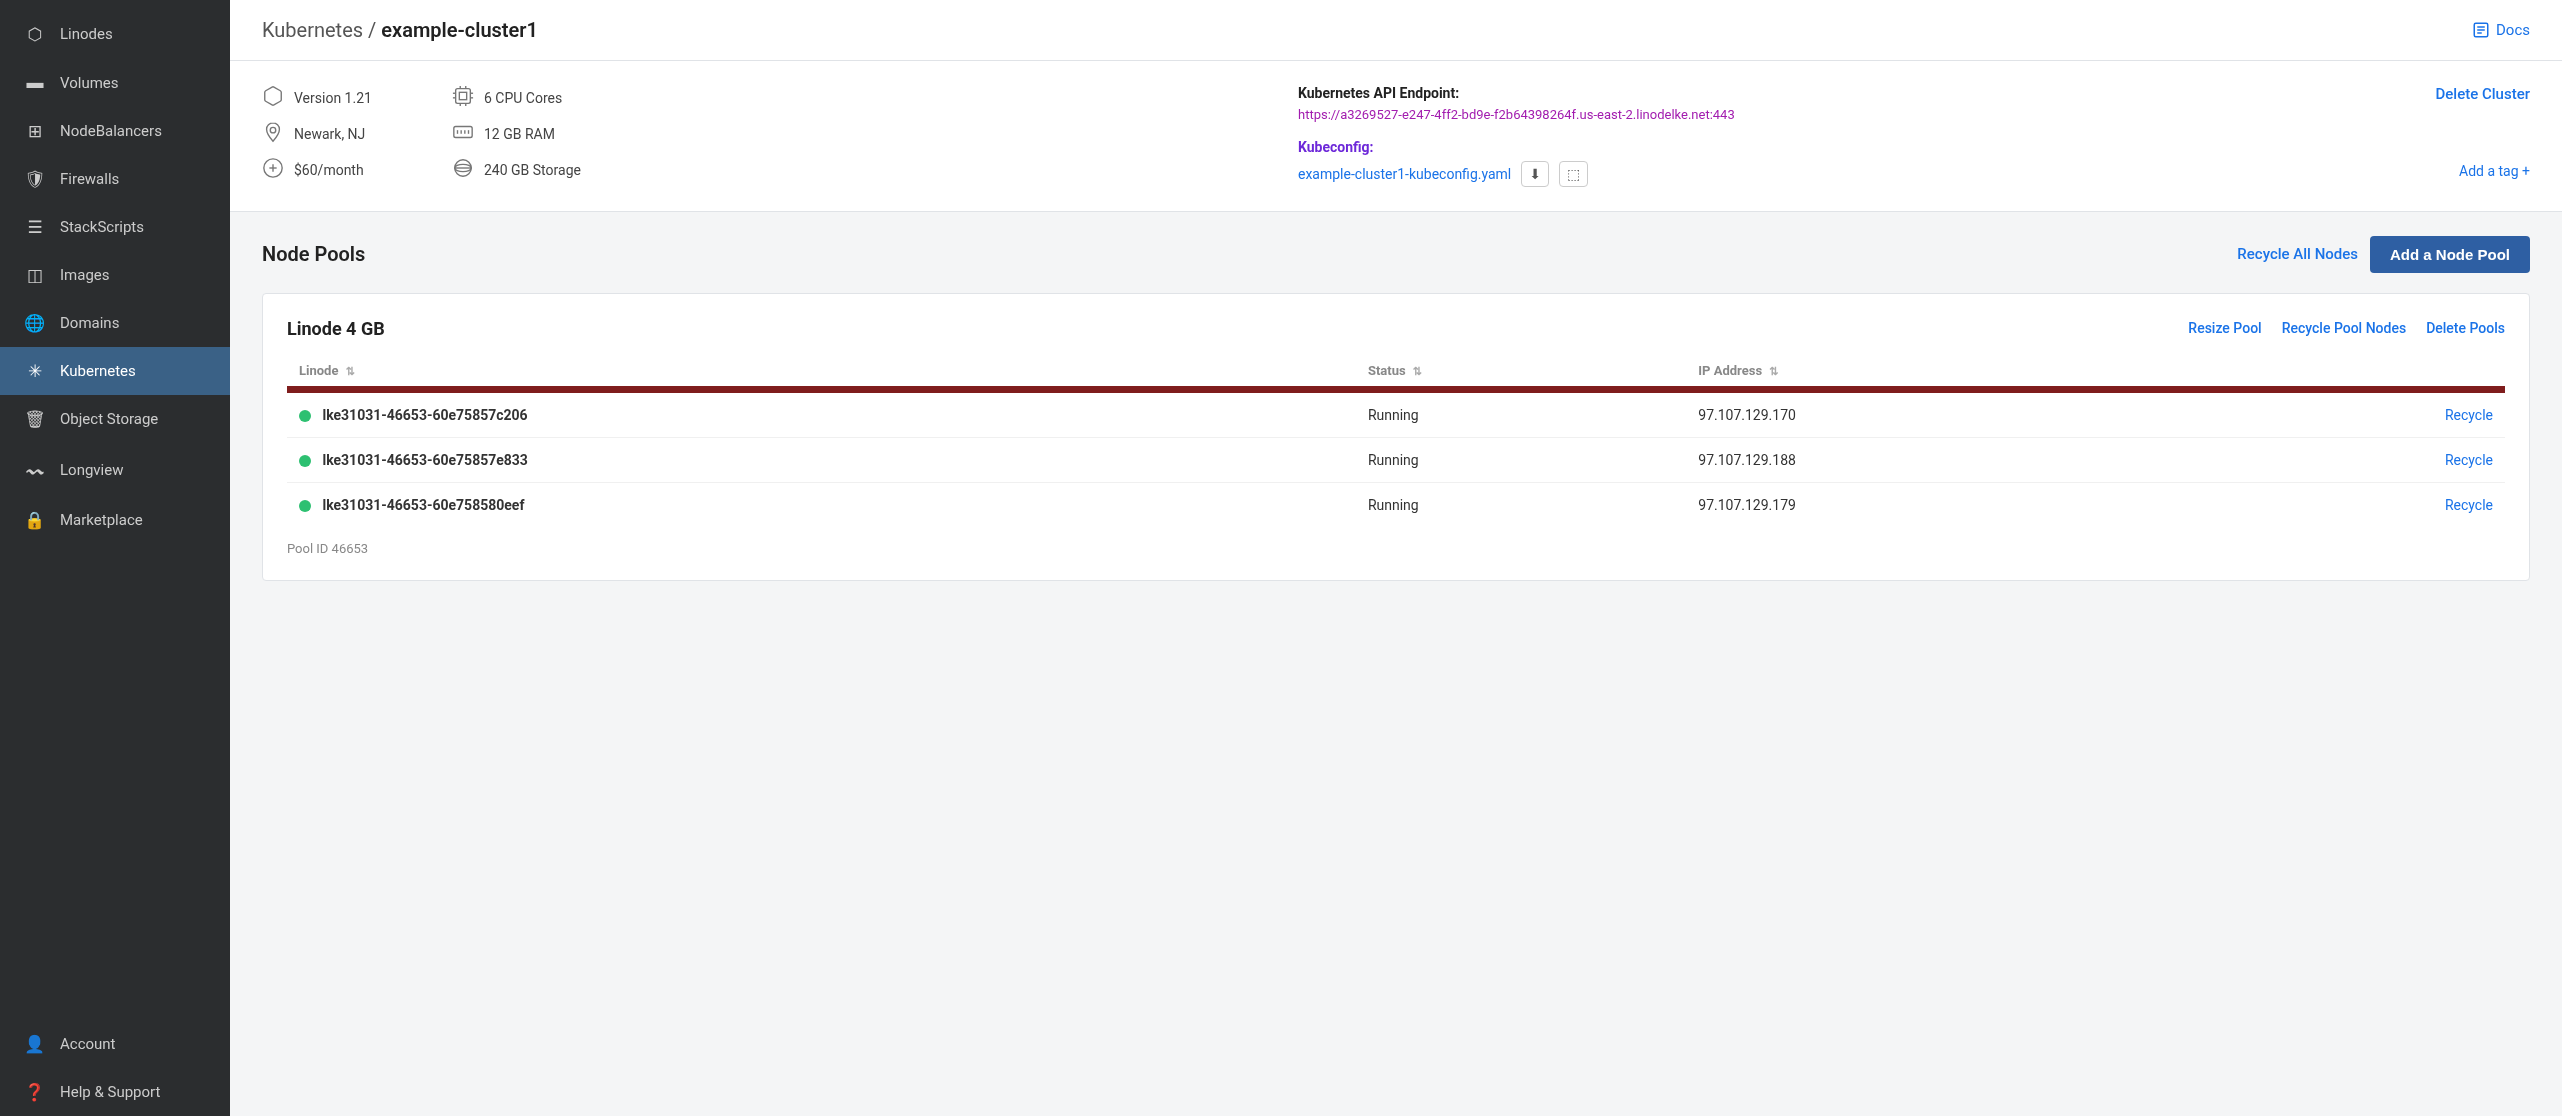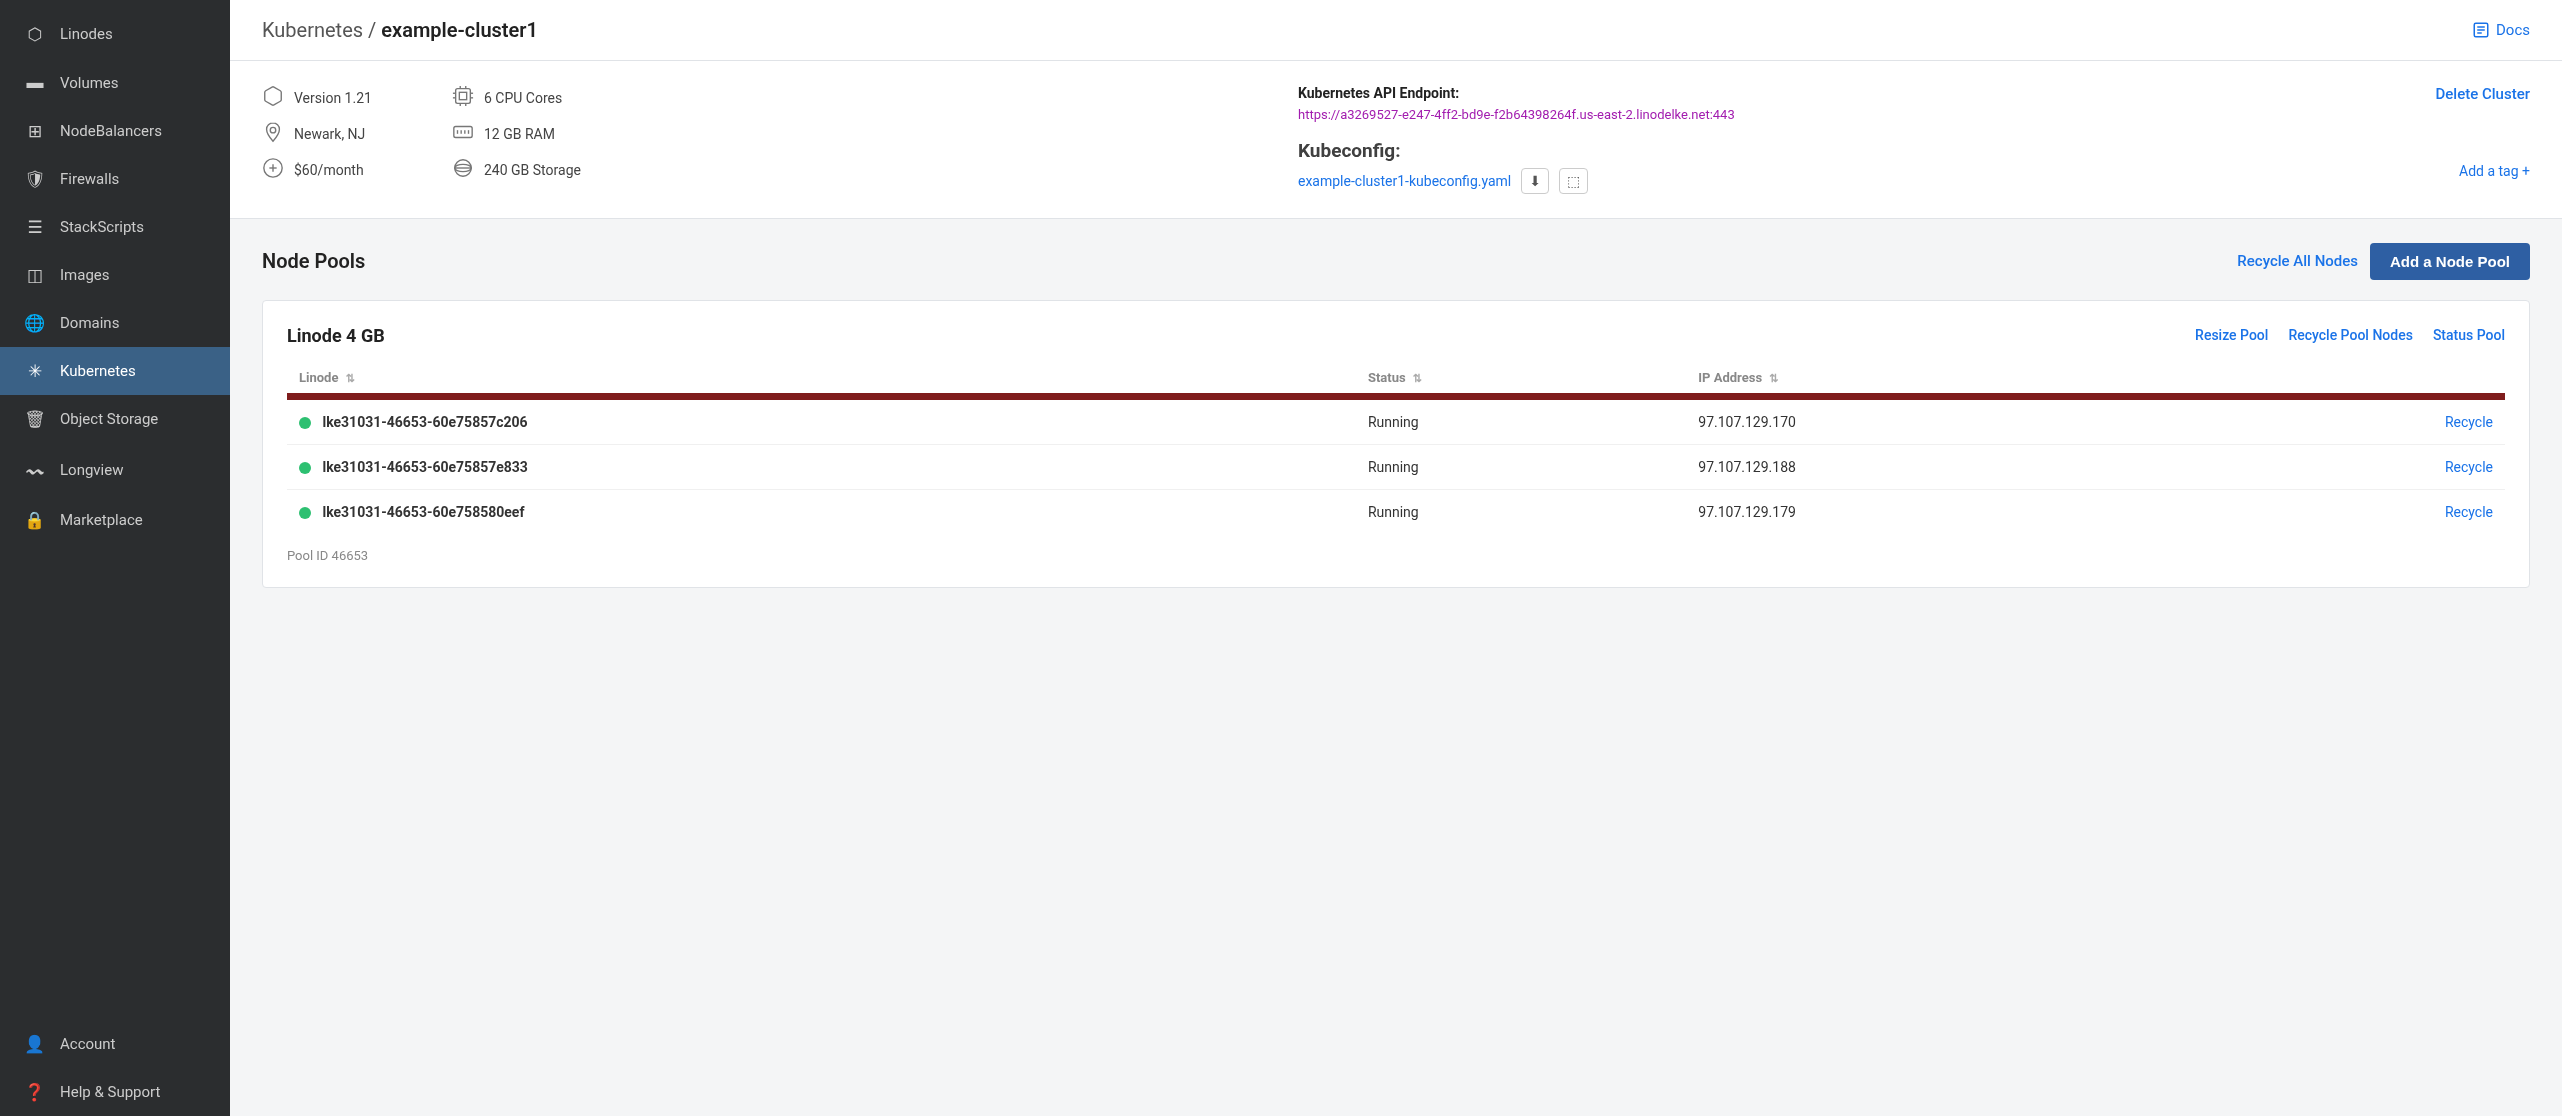"Kubeconfig:" div.label { color: #404040 -> #6d28d9; font-size: 19px -> 14px }
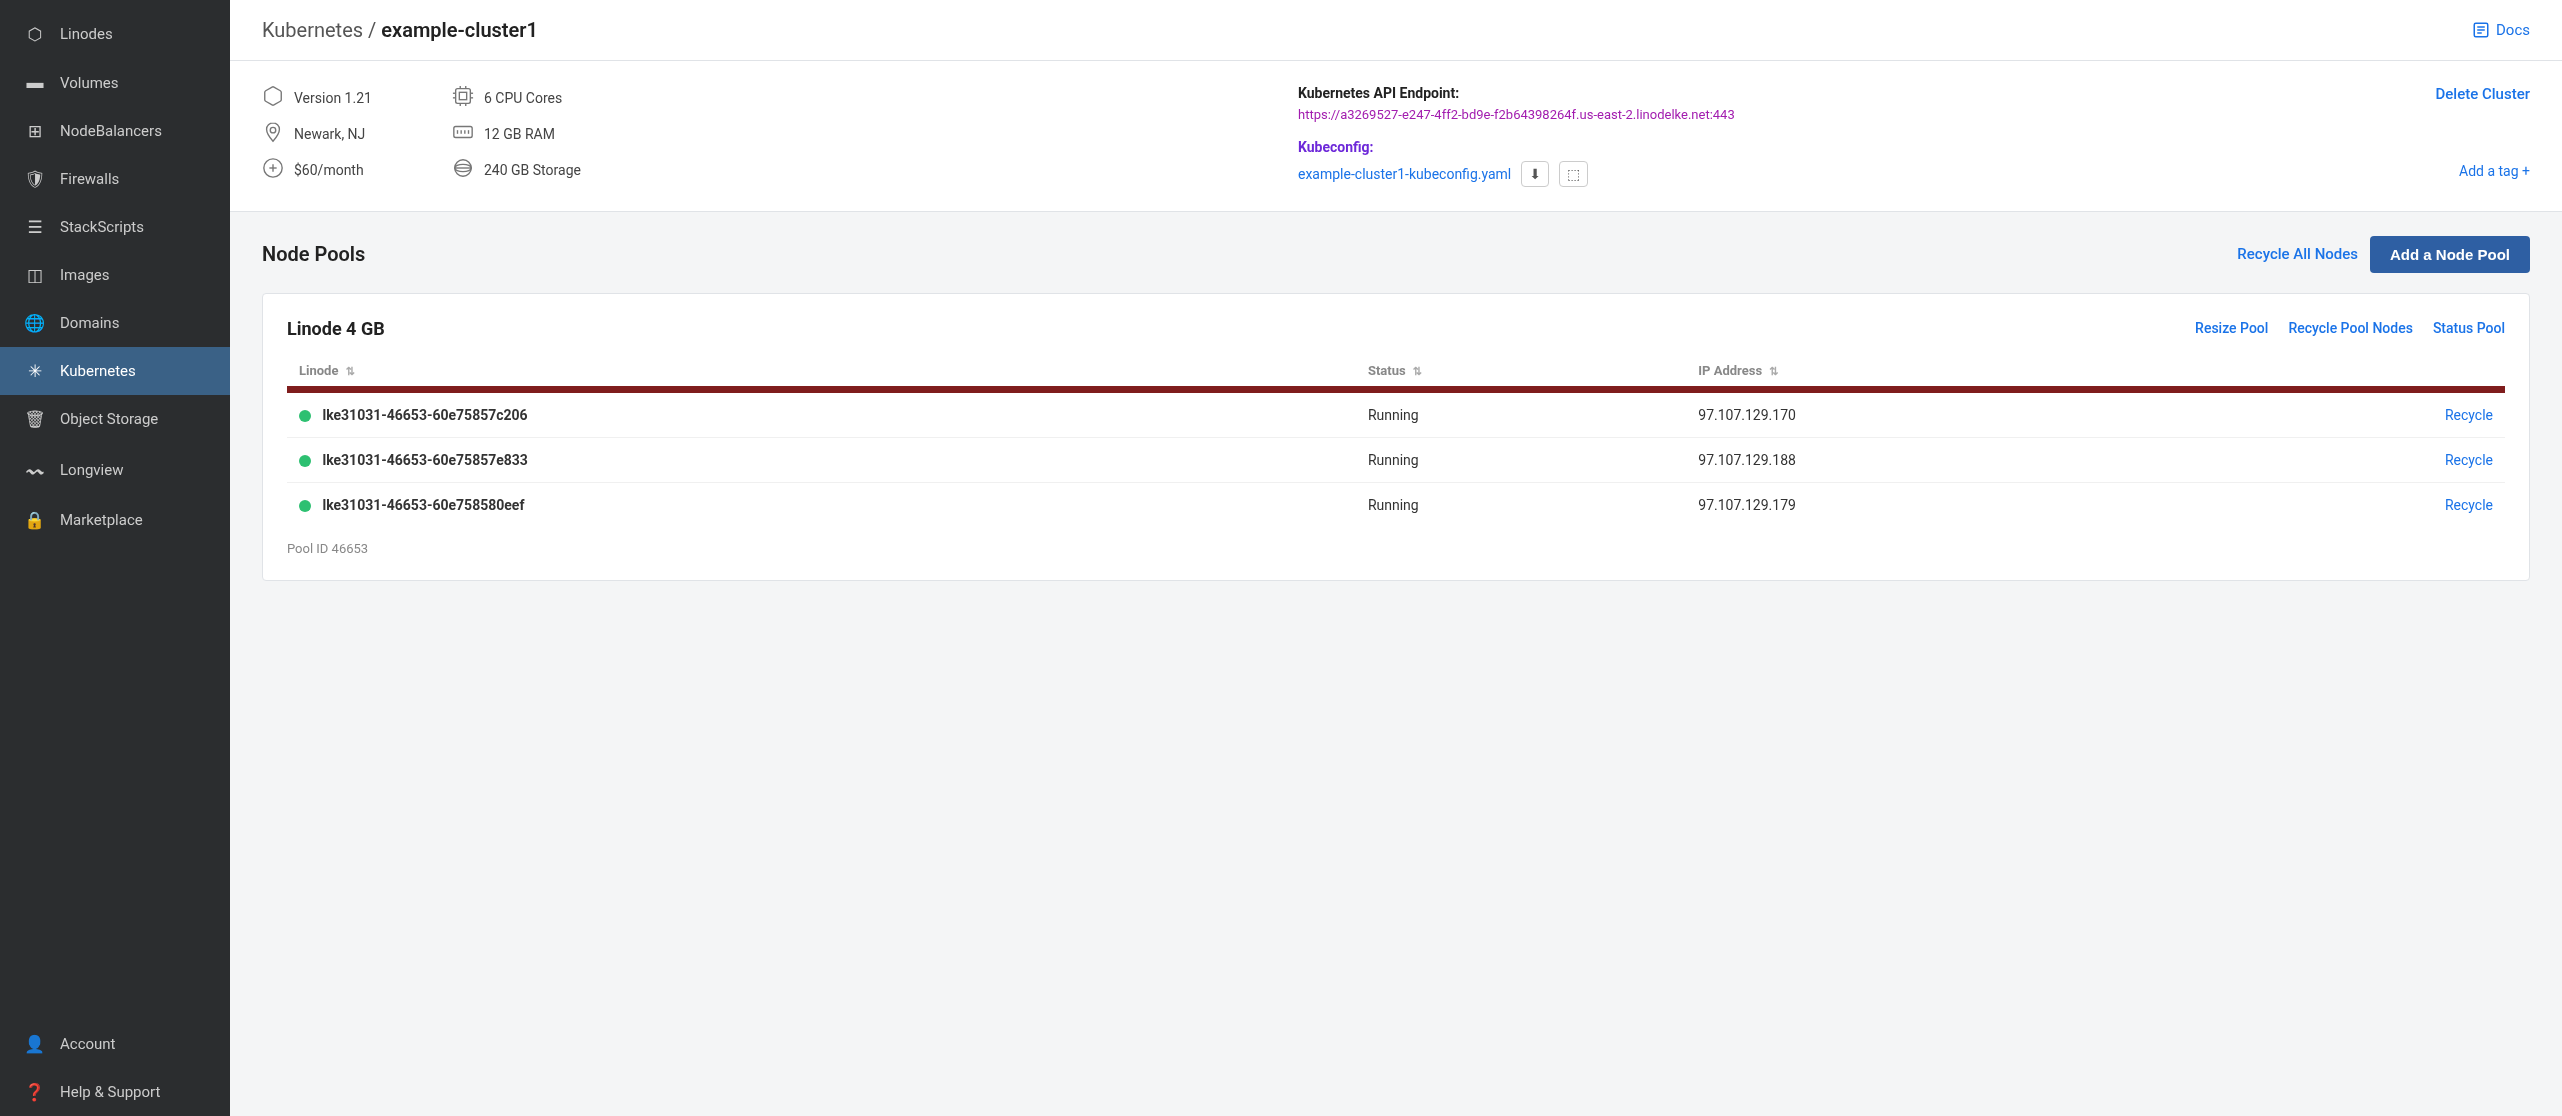"Status Pool" span.pool-action-btn { text: Status Pool -> Delete Pools }
